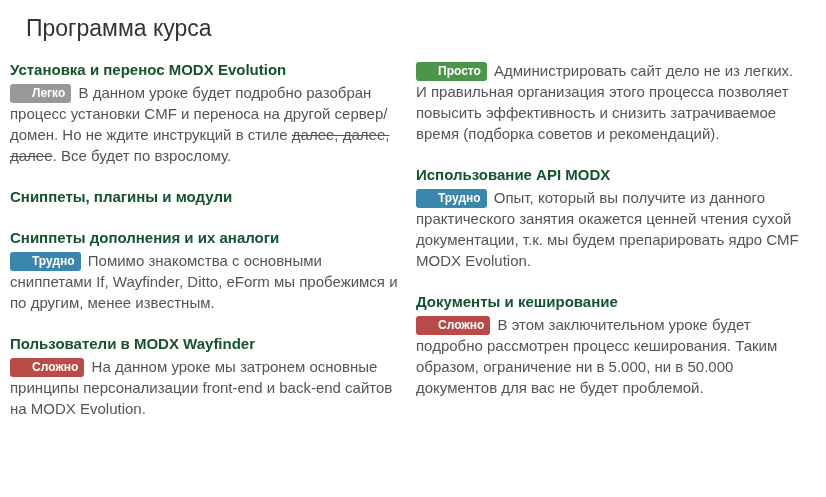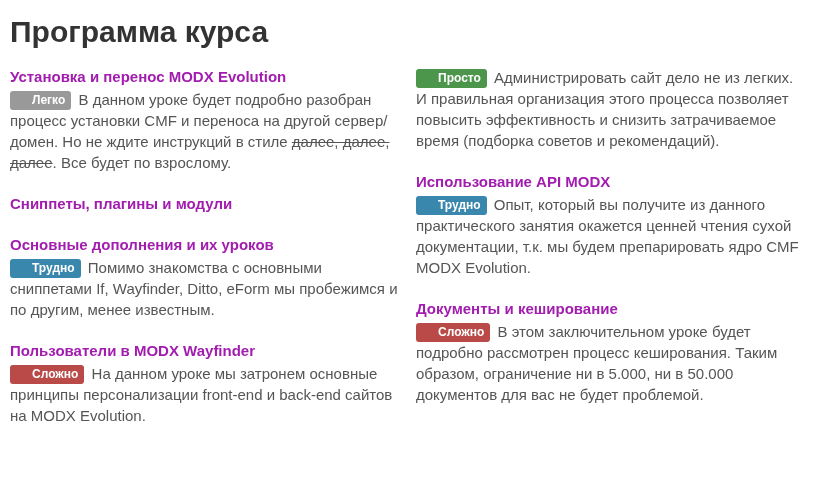"Программа курса" .page-title { font-size: 30px -> 23px; font-weight: bold -> normal; margin: 0 0 18px 0 -> 0 0 18px 16px }
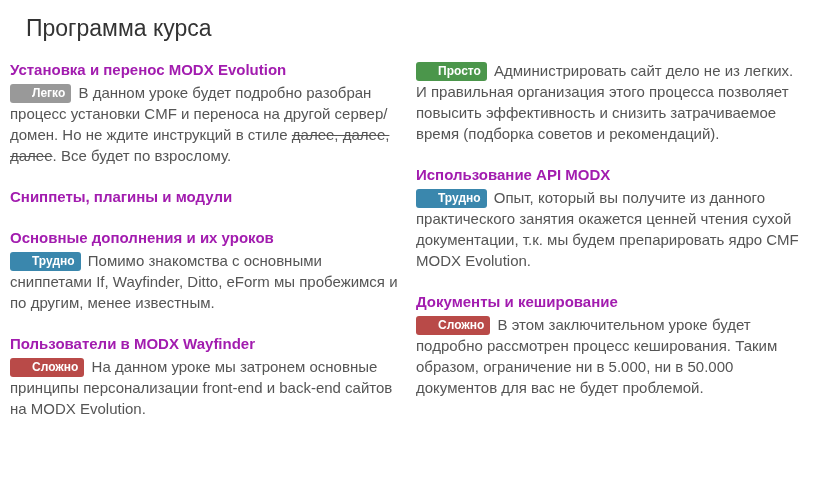"Установка и перенос MODX Evolution" .section-title { color: #a21caf -> #14532d }
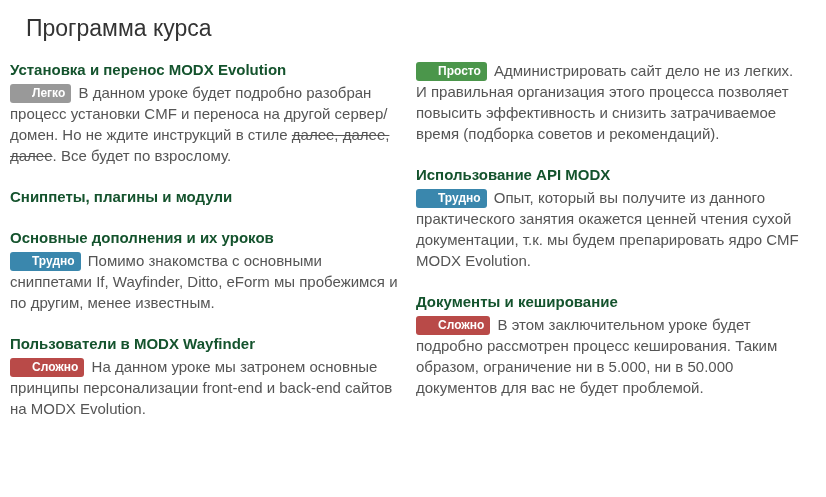"Основные дополнения и их уроков" h2.section-title { text: Основные дополнения и их уроков -> Сниппеты дополнения и их аналоги }
